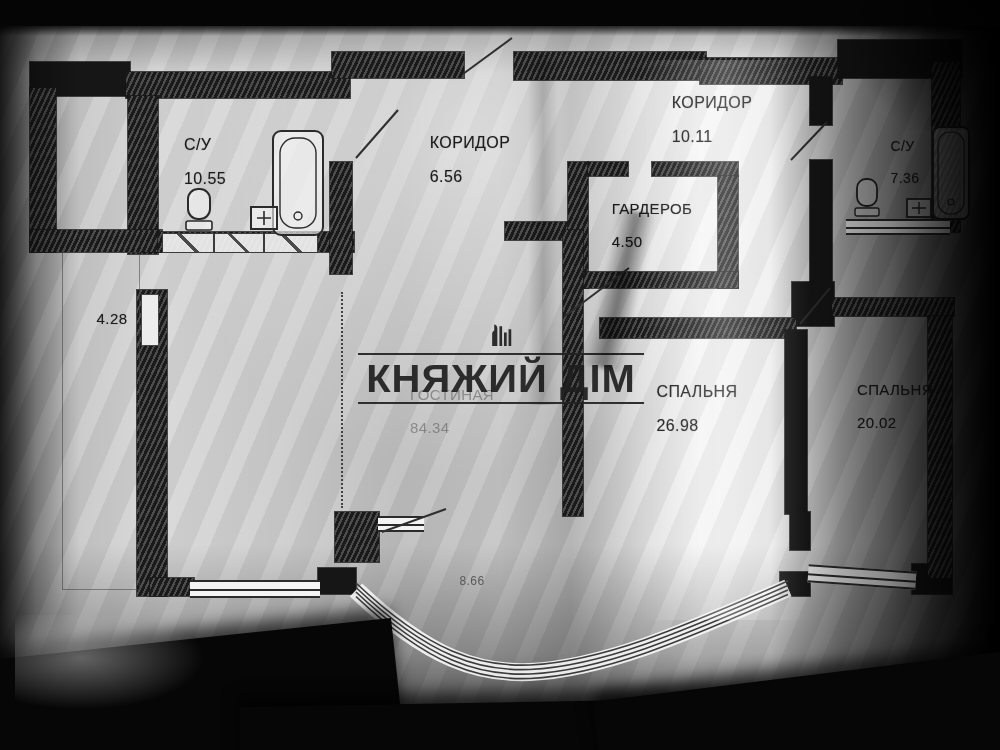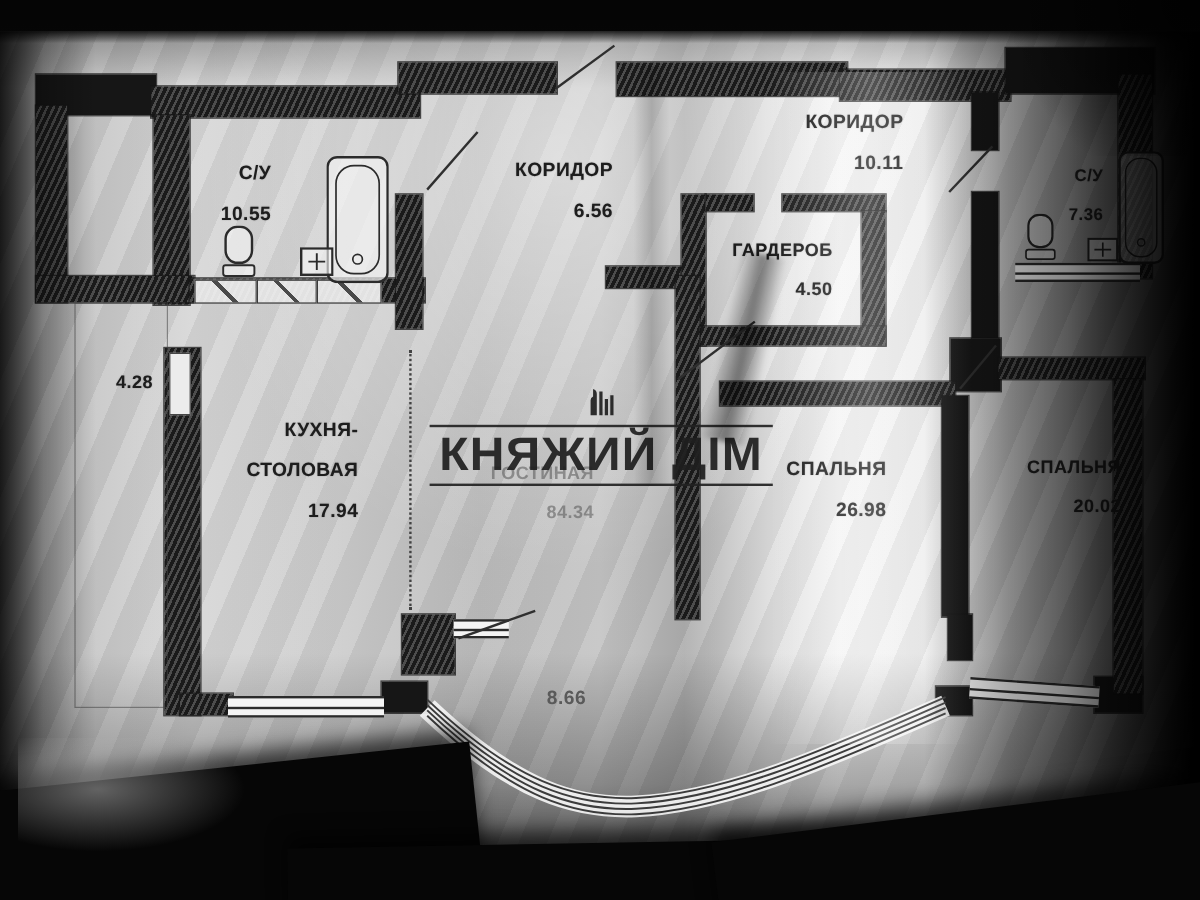"С/У" .lbl { font-weight: 700 -> 400; text-align: right -> left }
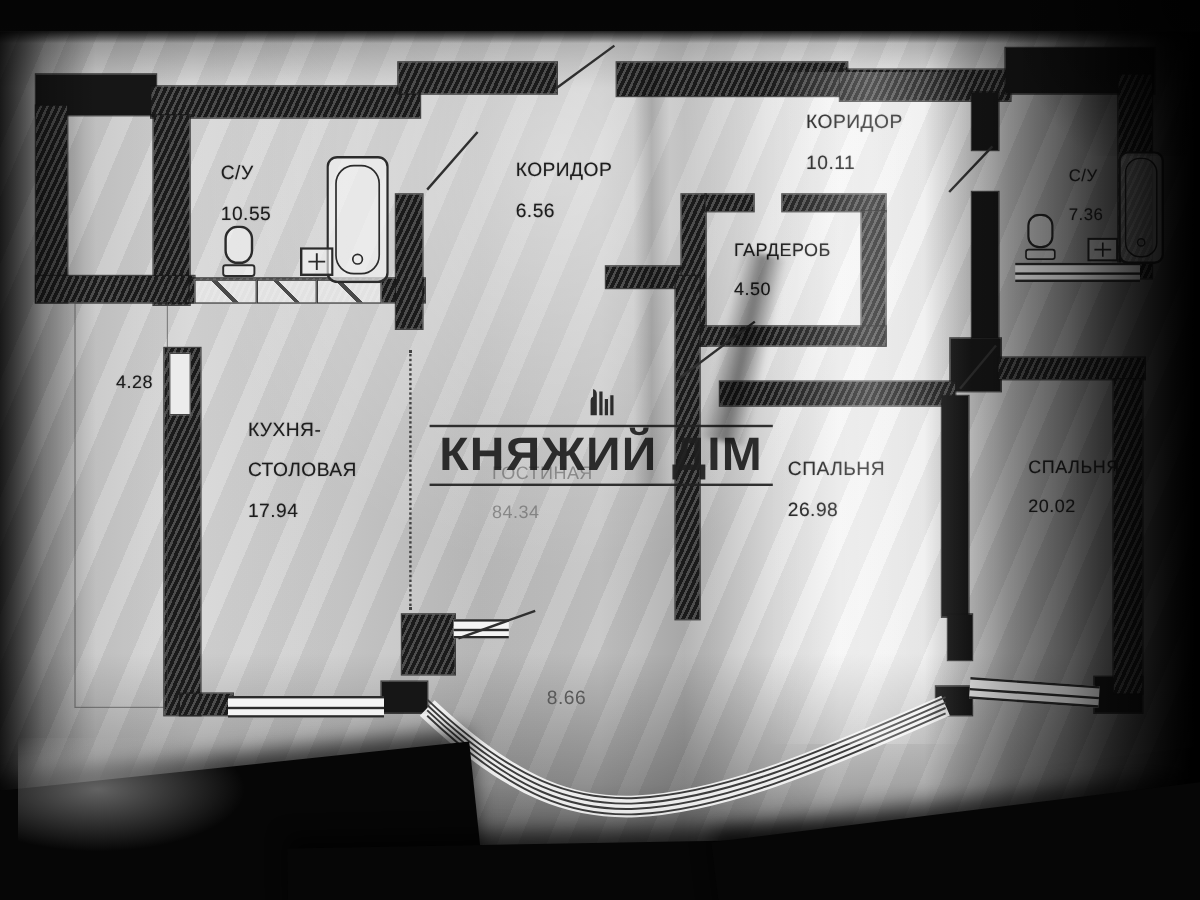"КУХНЯ-" div.lbl { html: <div> <span>КУХНЯ-</span> <span>СТОЛОВАЯ</span> <span>17.94</span> </div> -> none }
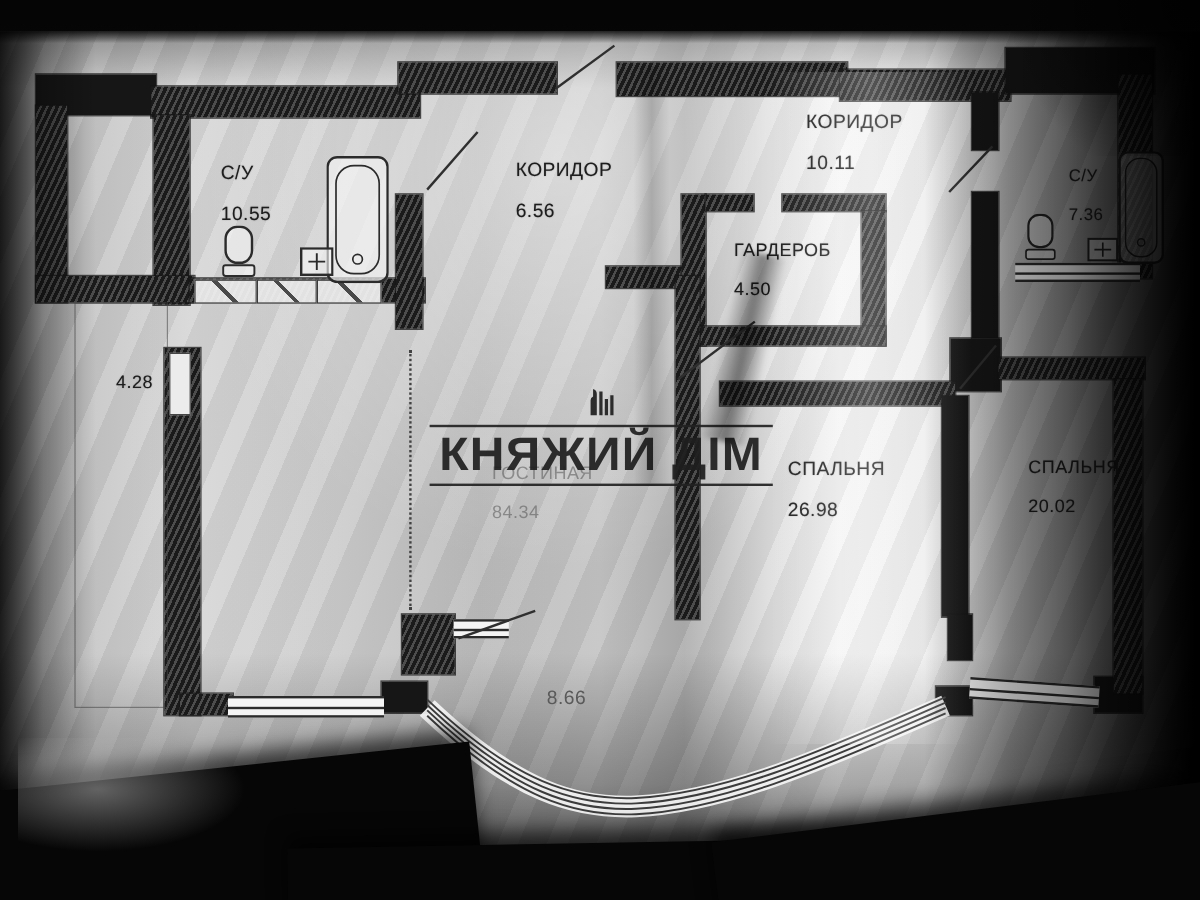"8.66" .f12 { font-size: 16px -> 12px }
